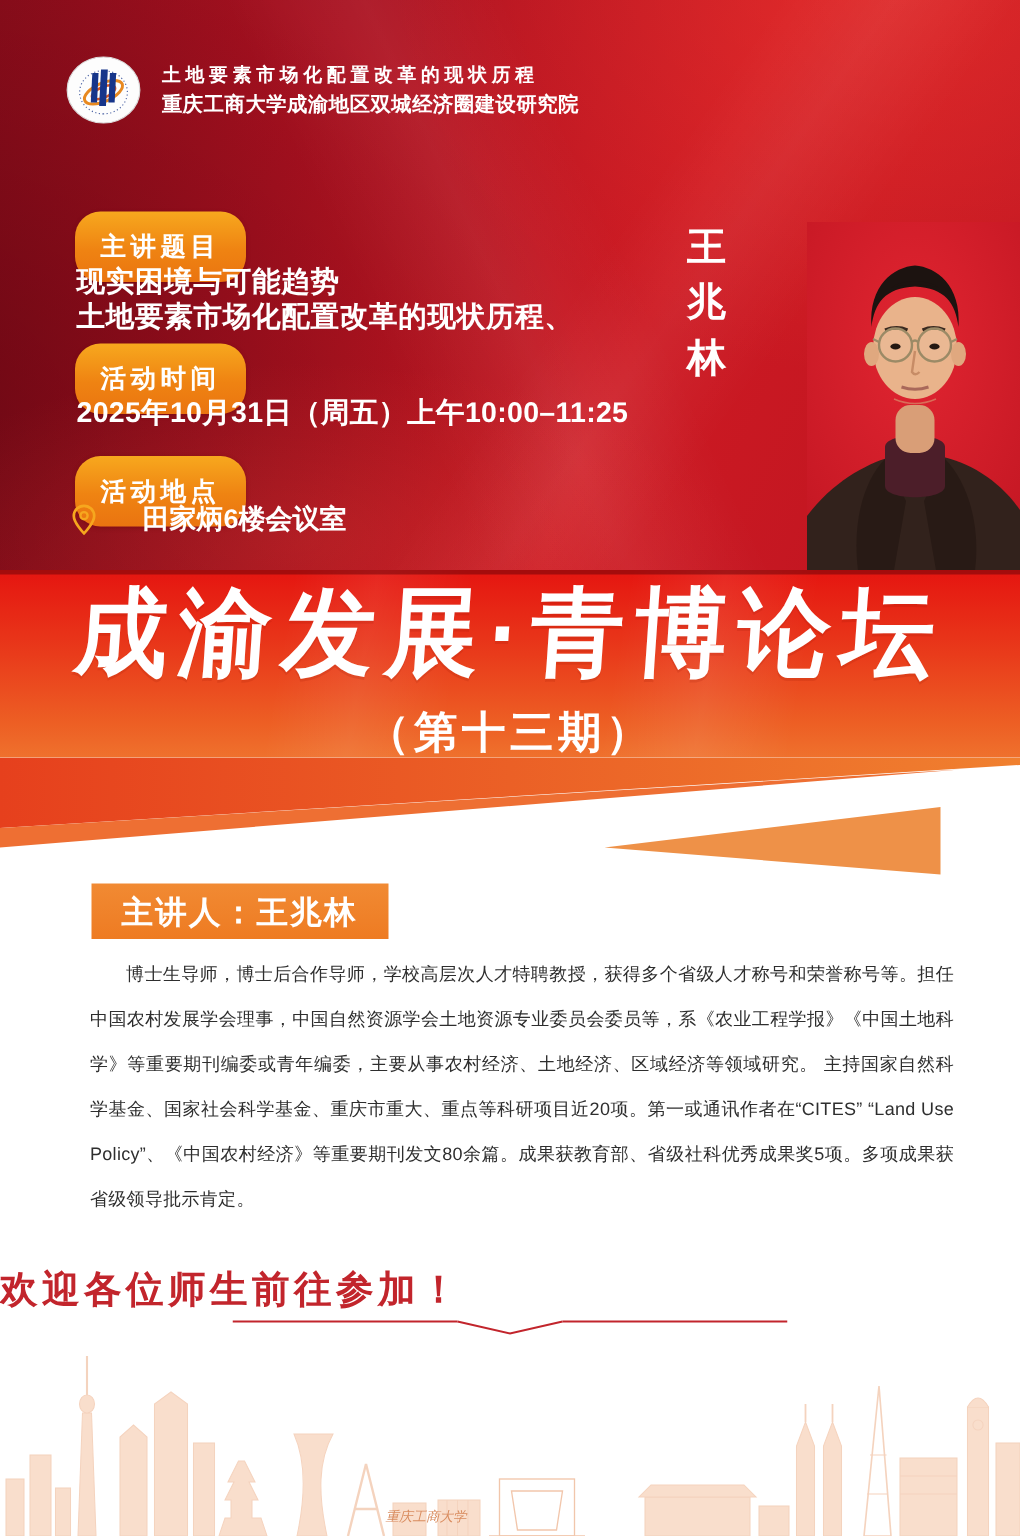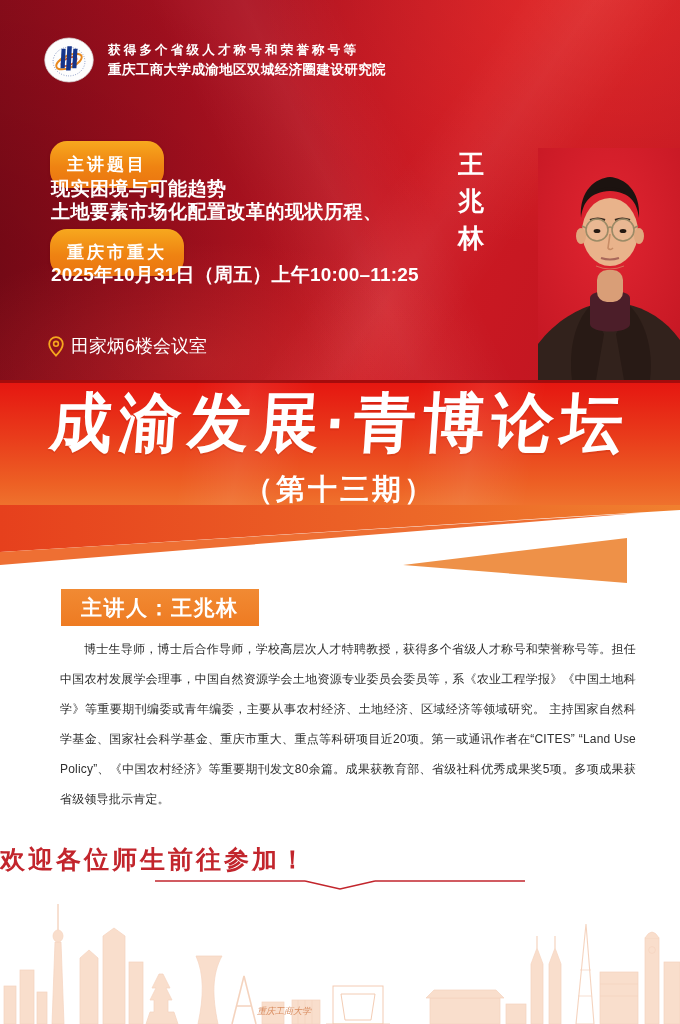"获得多个省级人才称号和荣誉称号等" div.header-line1 { text: 获得多个省级人才称号和荣誉称号等 -> 土地要素市场化配置改革的现状历程 }
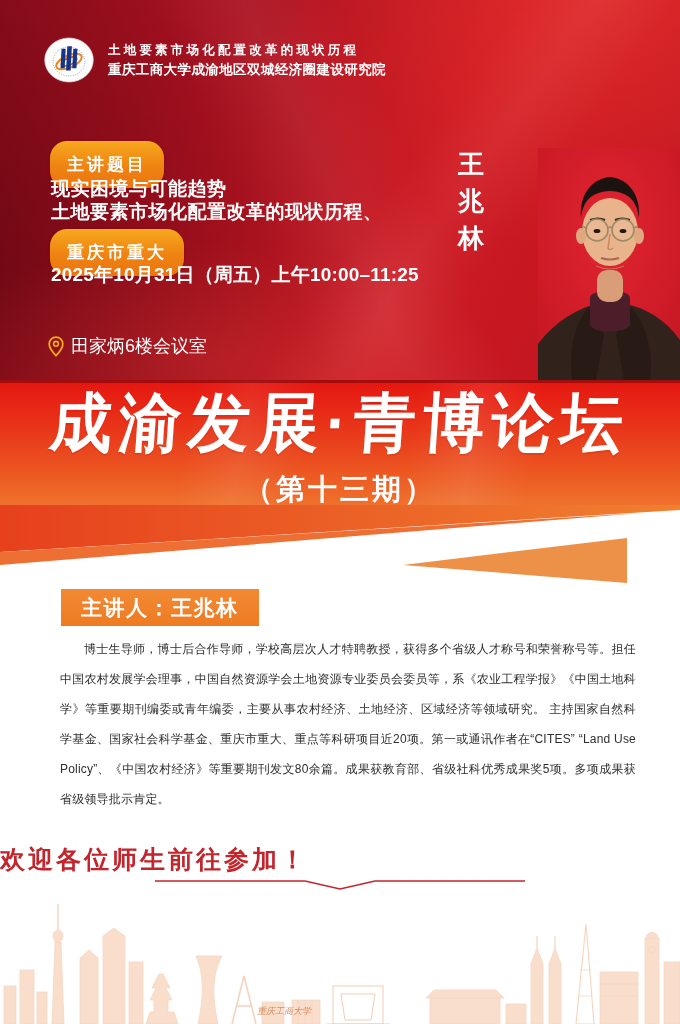"重庆市重大" div.pill { text: 重庆市重大 -> 活动时间 }
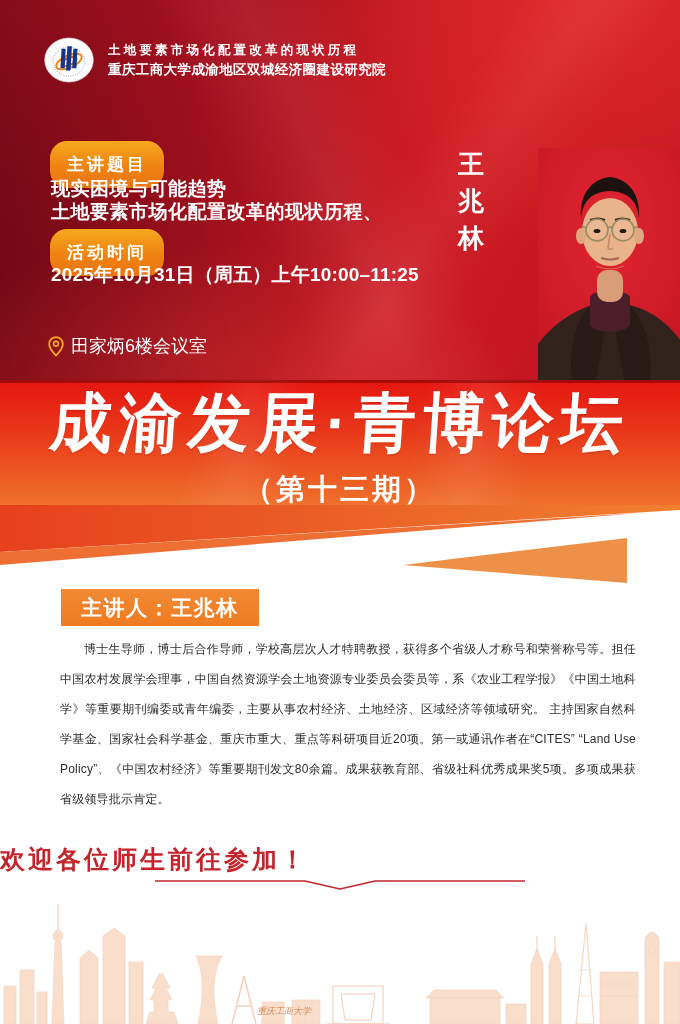"活动地点" div.pill { html: none -> <div>活动地点</div> }
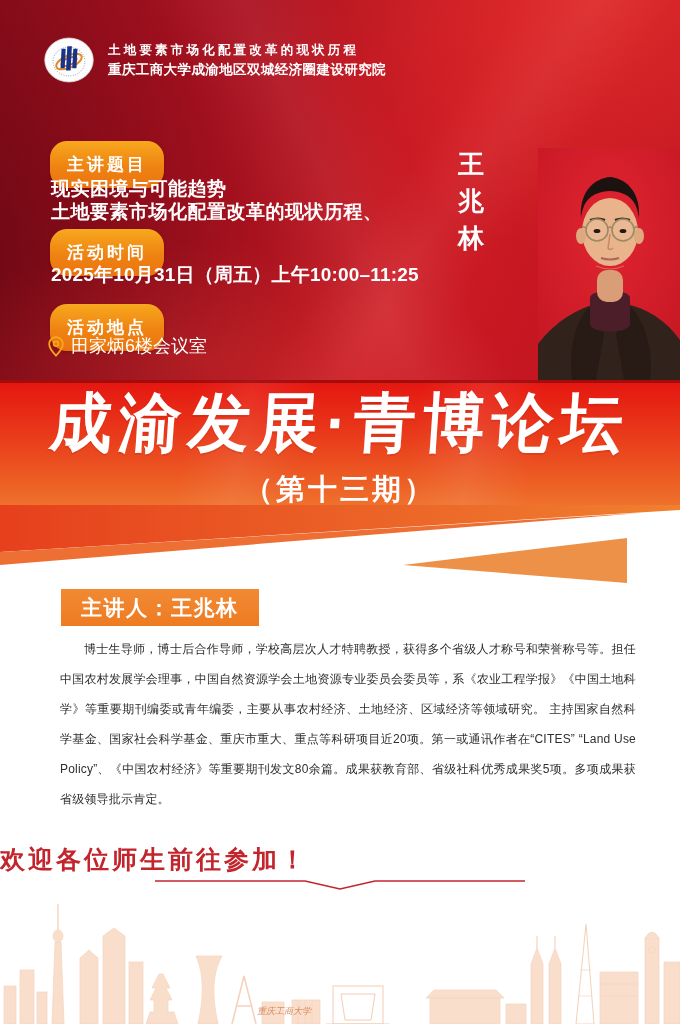"田家炳6楼会议室" .venue-value { font-weight: normal -> bold; margin-left: none -> 24px }
